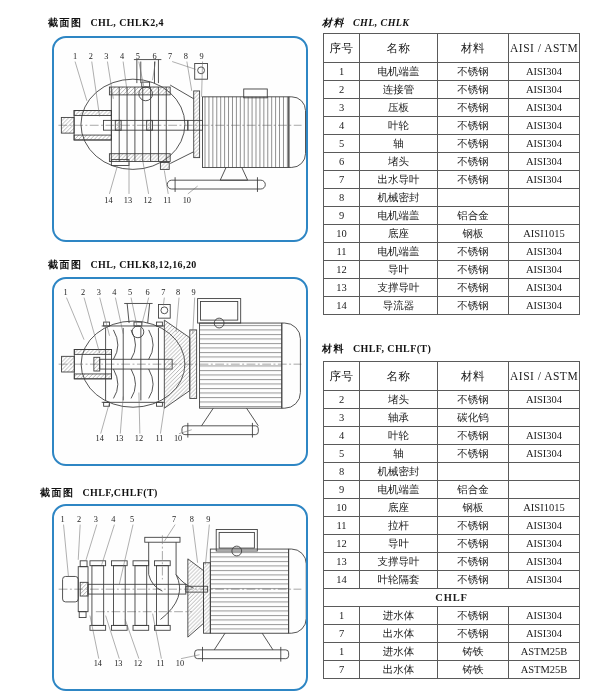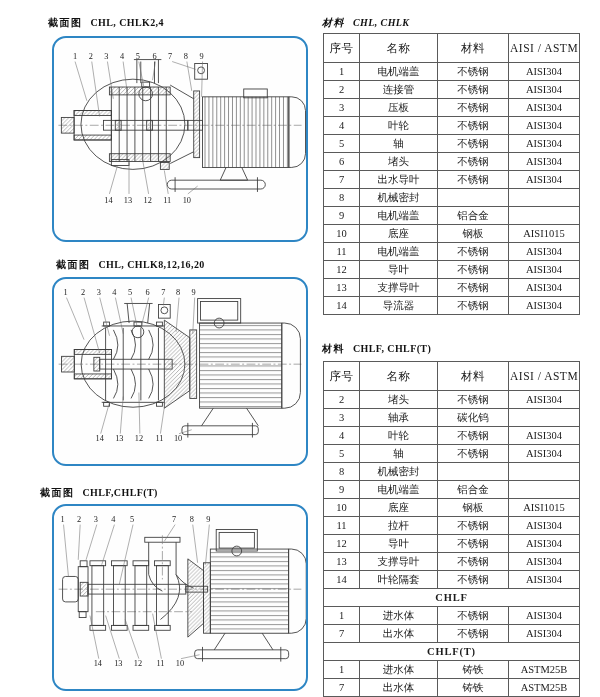"截面图 CHL, CHLK8,12,16,20" h2.sec-title { margin-left: 8px -> none }
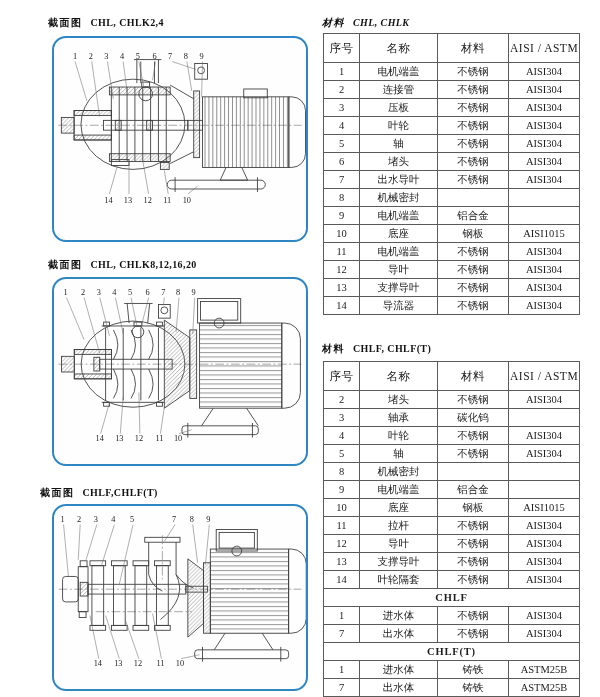"CHLF(T)" tr { html: <tr> <td>CHLF(T)</td> </tr> -> none }
